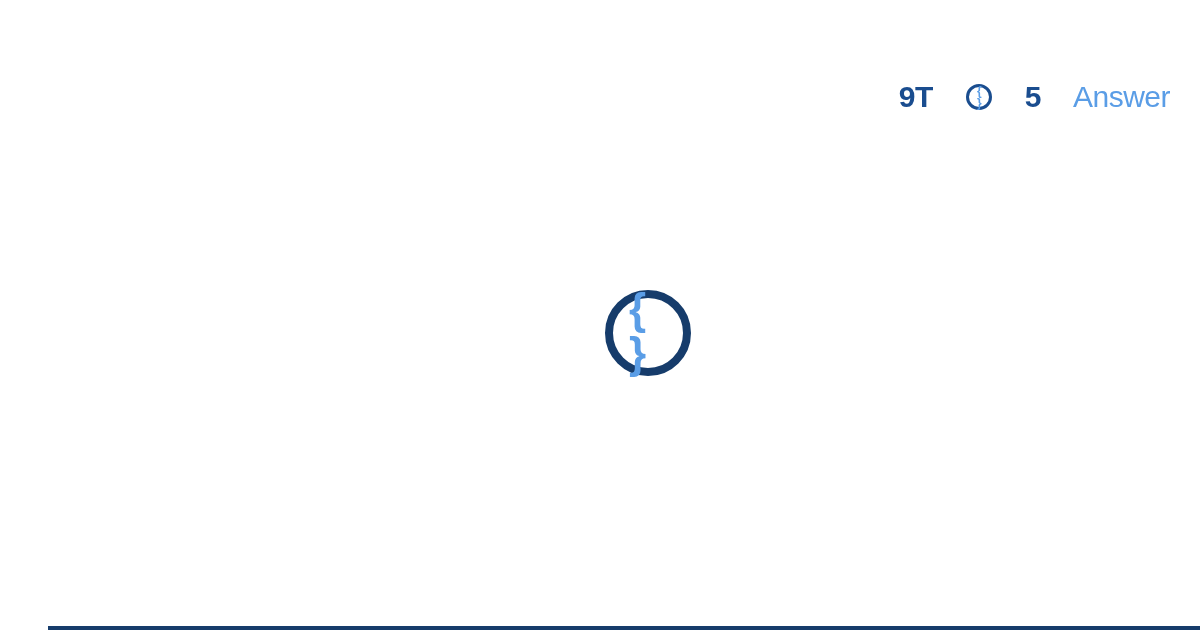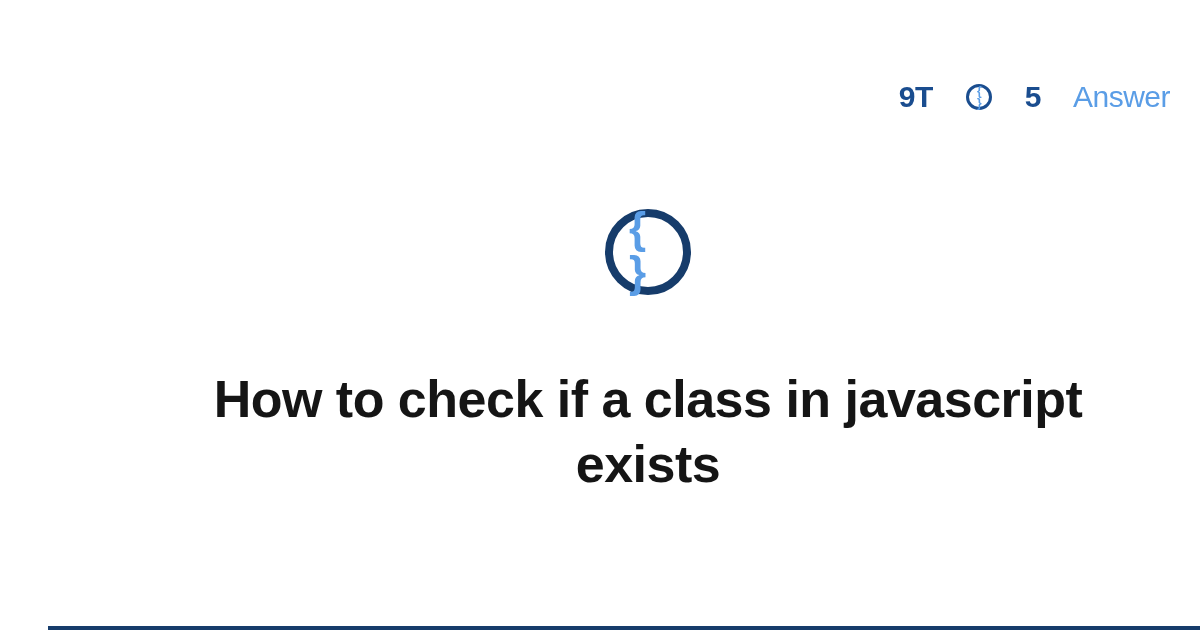"How to check if a" h1.title { html: <h1>How to check if a class in javascript exists</h1> -> none }
